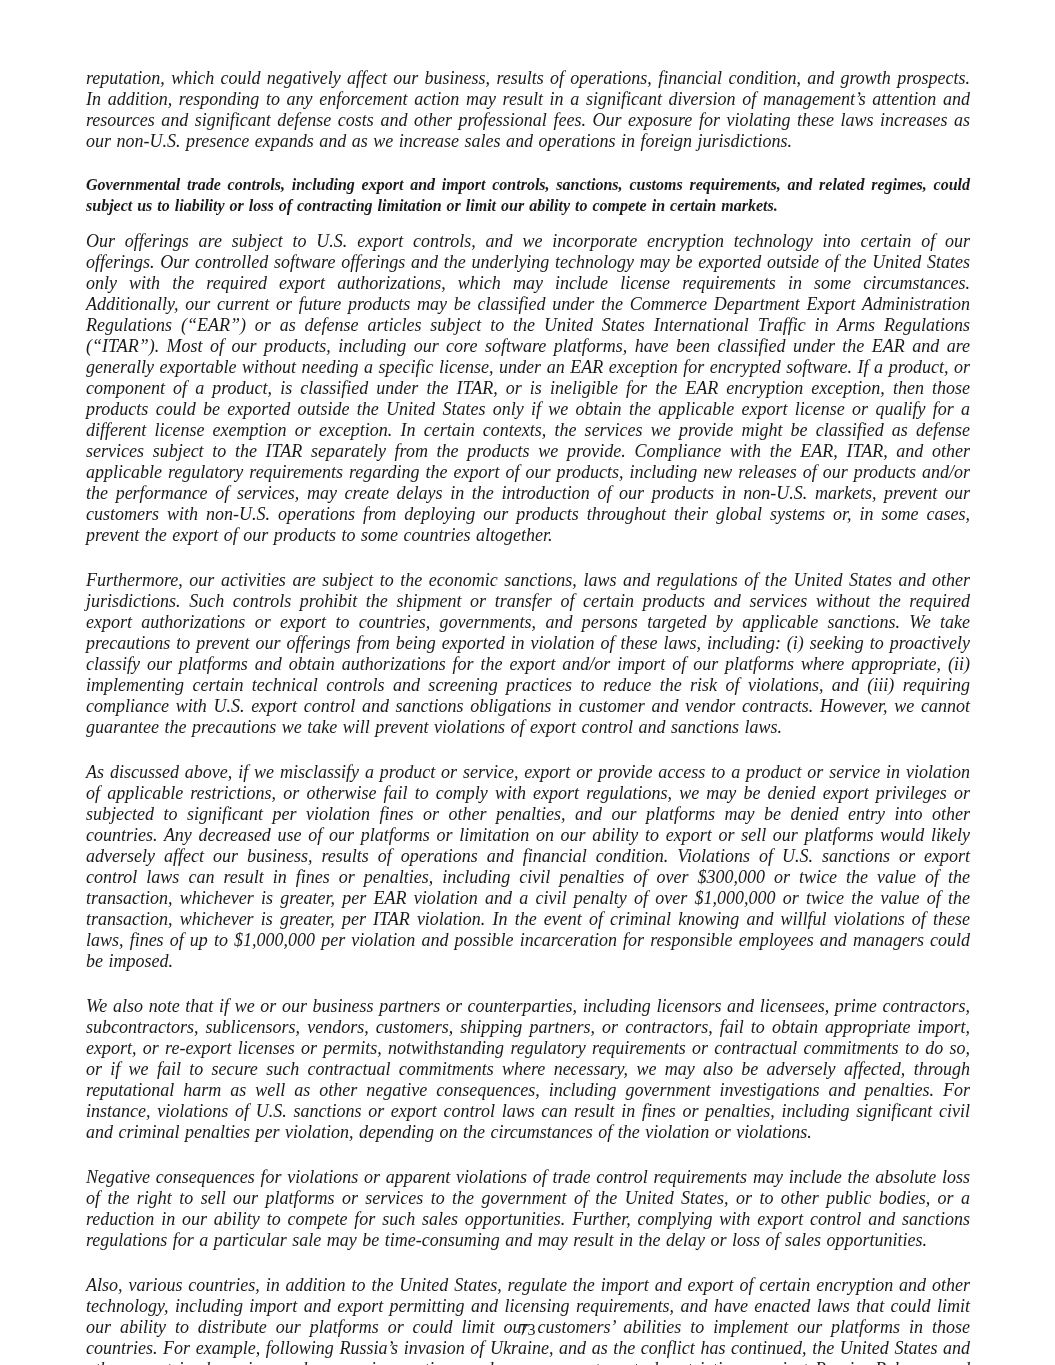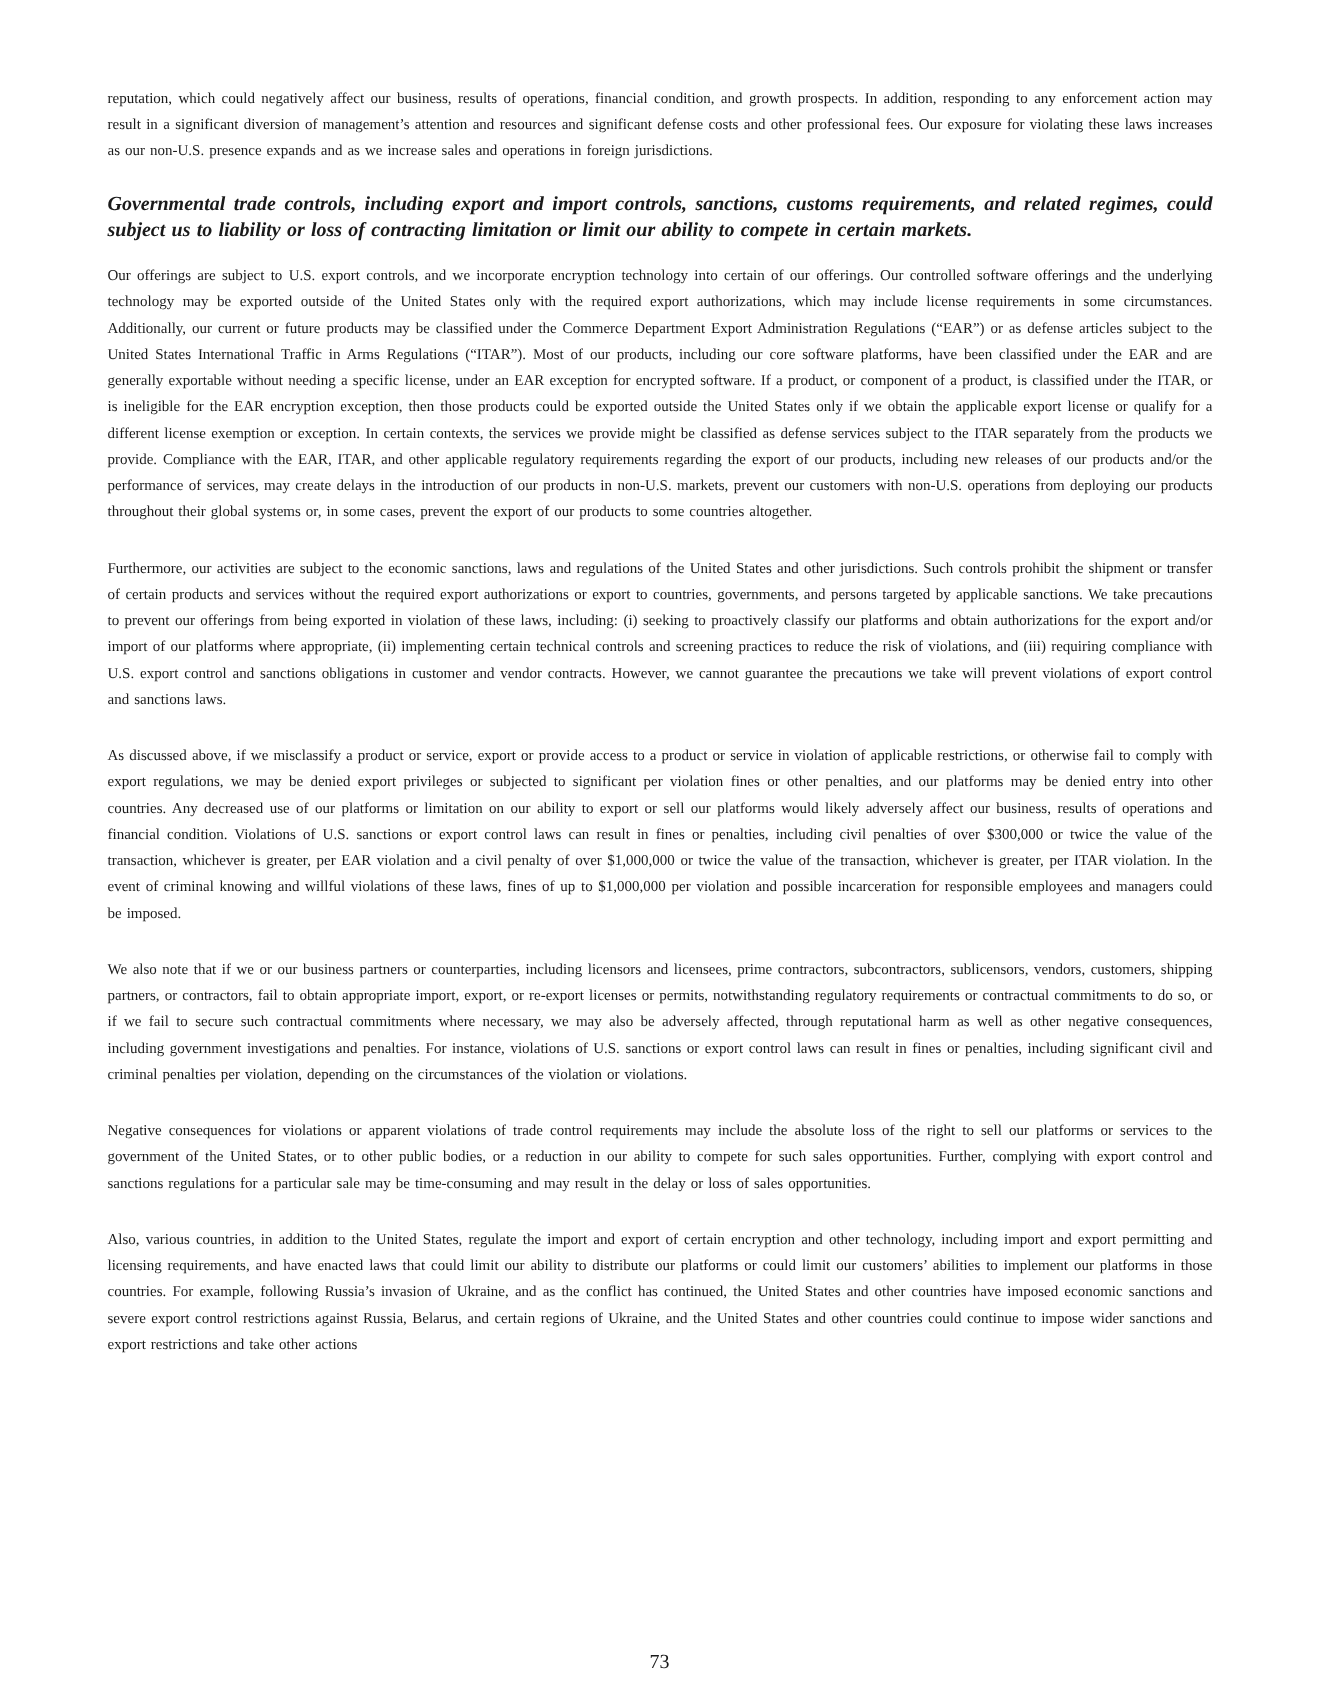"reputation, which could negatively" .para { font-size: 12px -> 18px; font-style: none -> italic }
